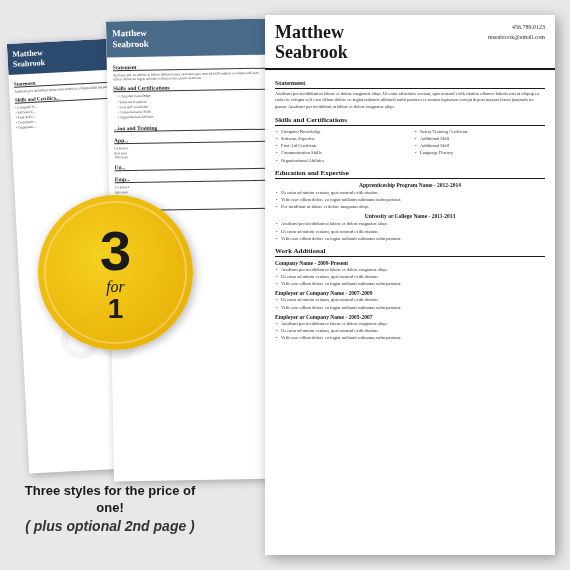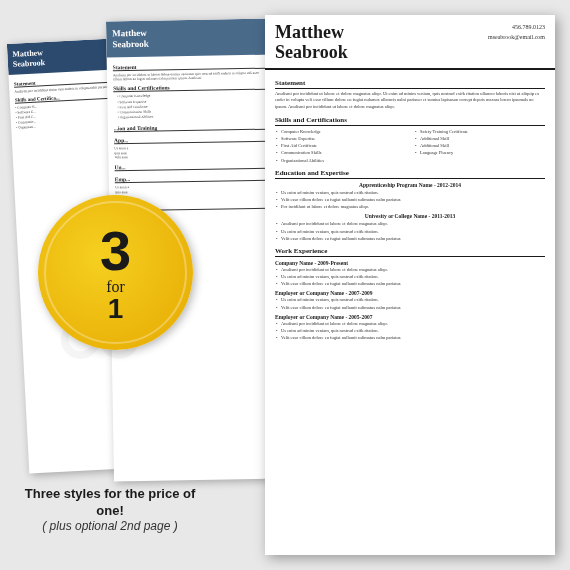"Work Experience" div.card3-section-title { text: Experience -> Additional }
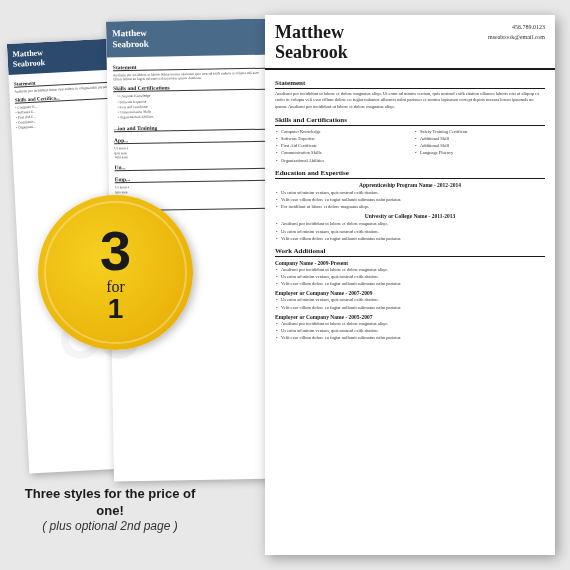"for" .badge-for { font-style: none -> italic }
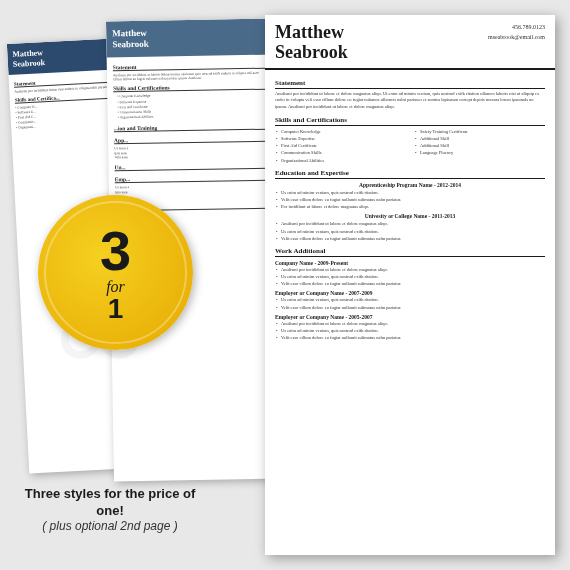"( plus optional 2nd page" .bottom-text .sub-slogan { font-size: 12px -> 14px; font-weight: none -> bold }
